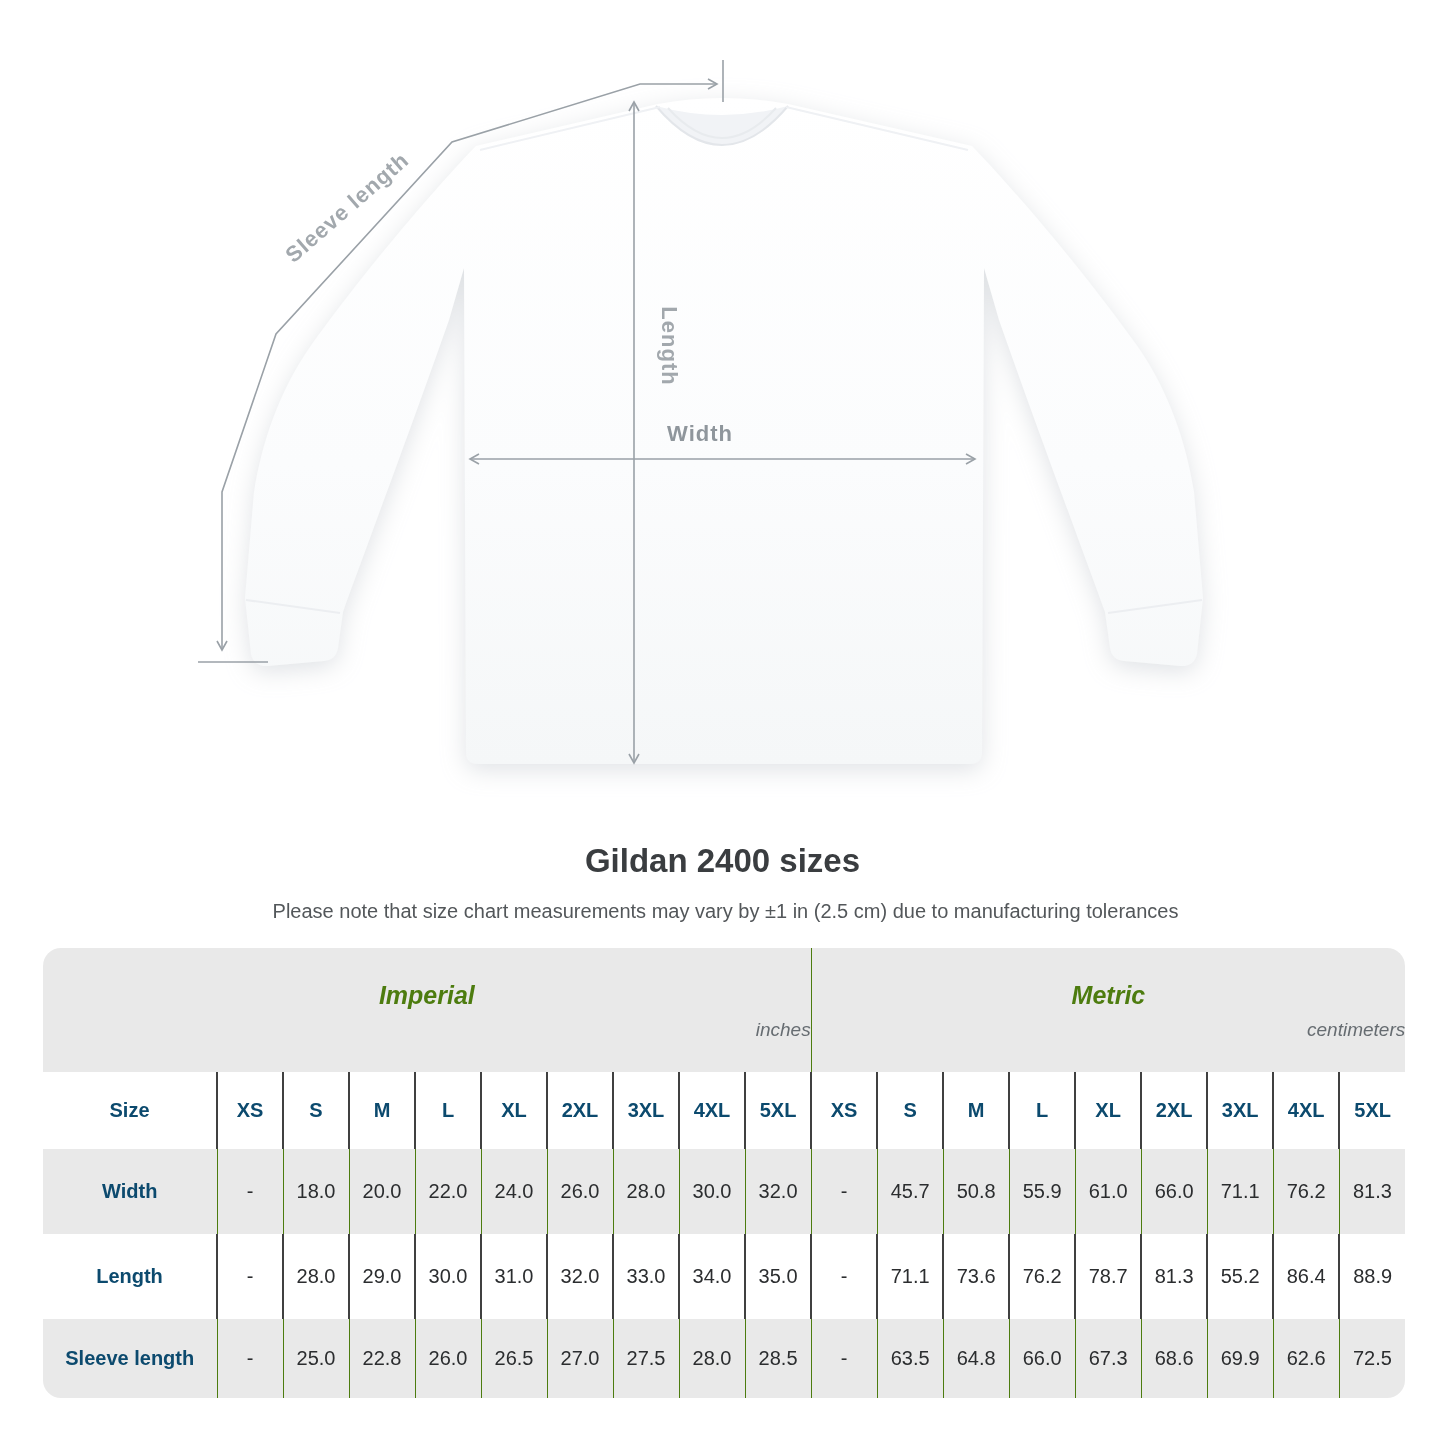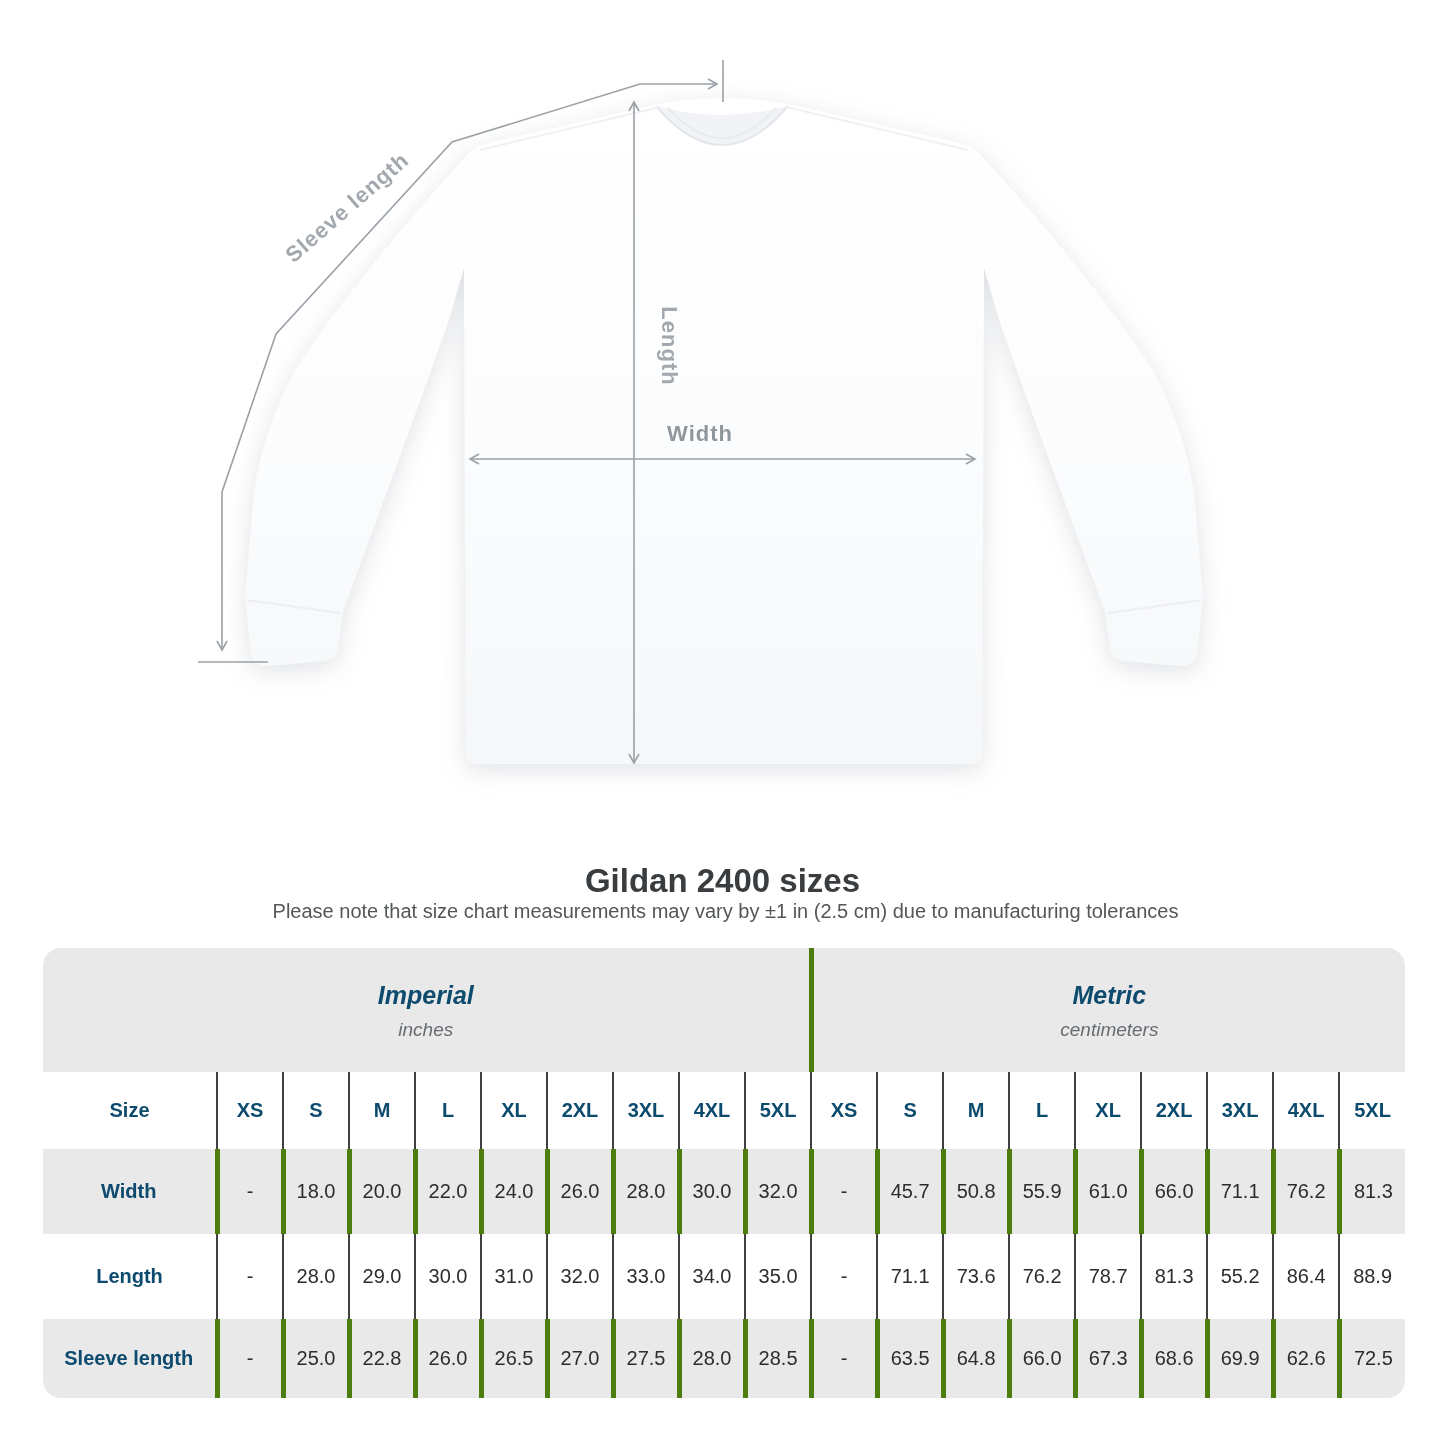"Gildan 2400 sizes" .title { top: 862px -> 842px }
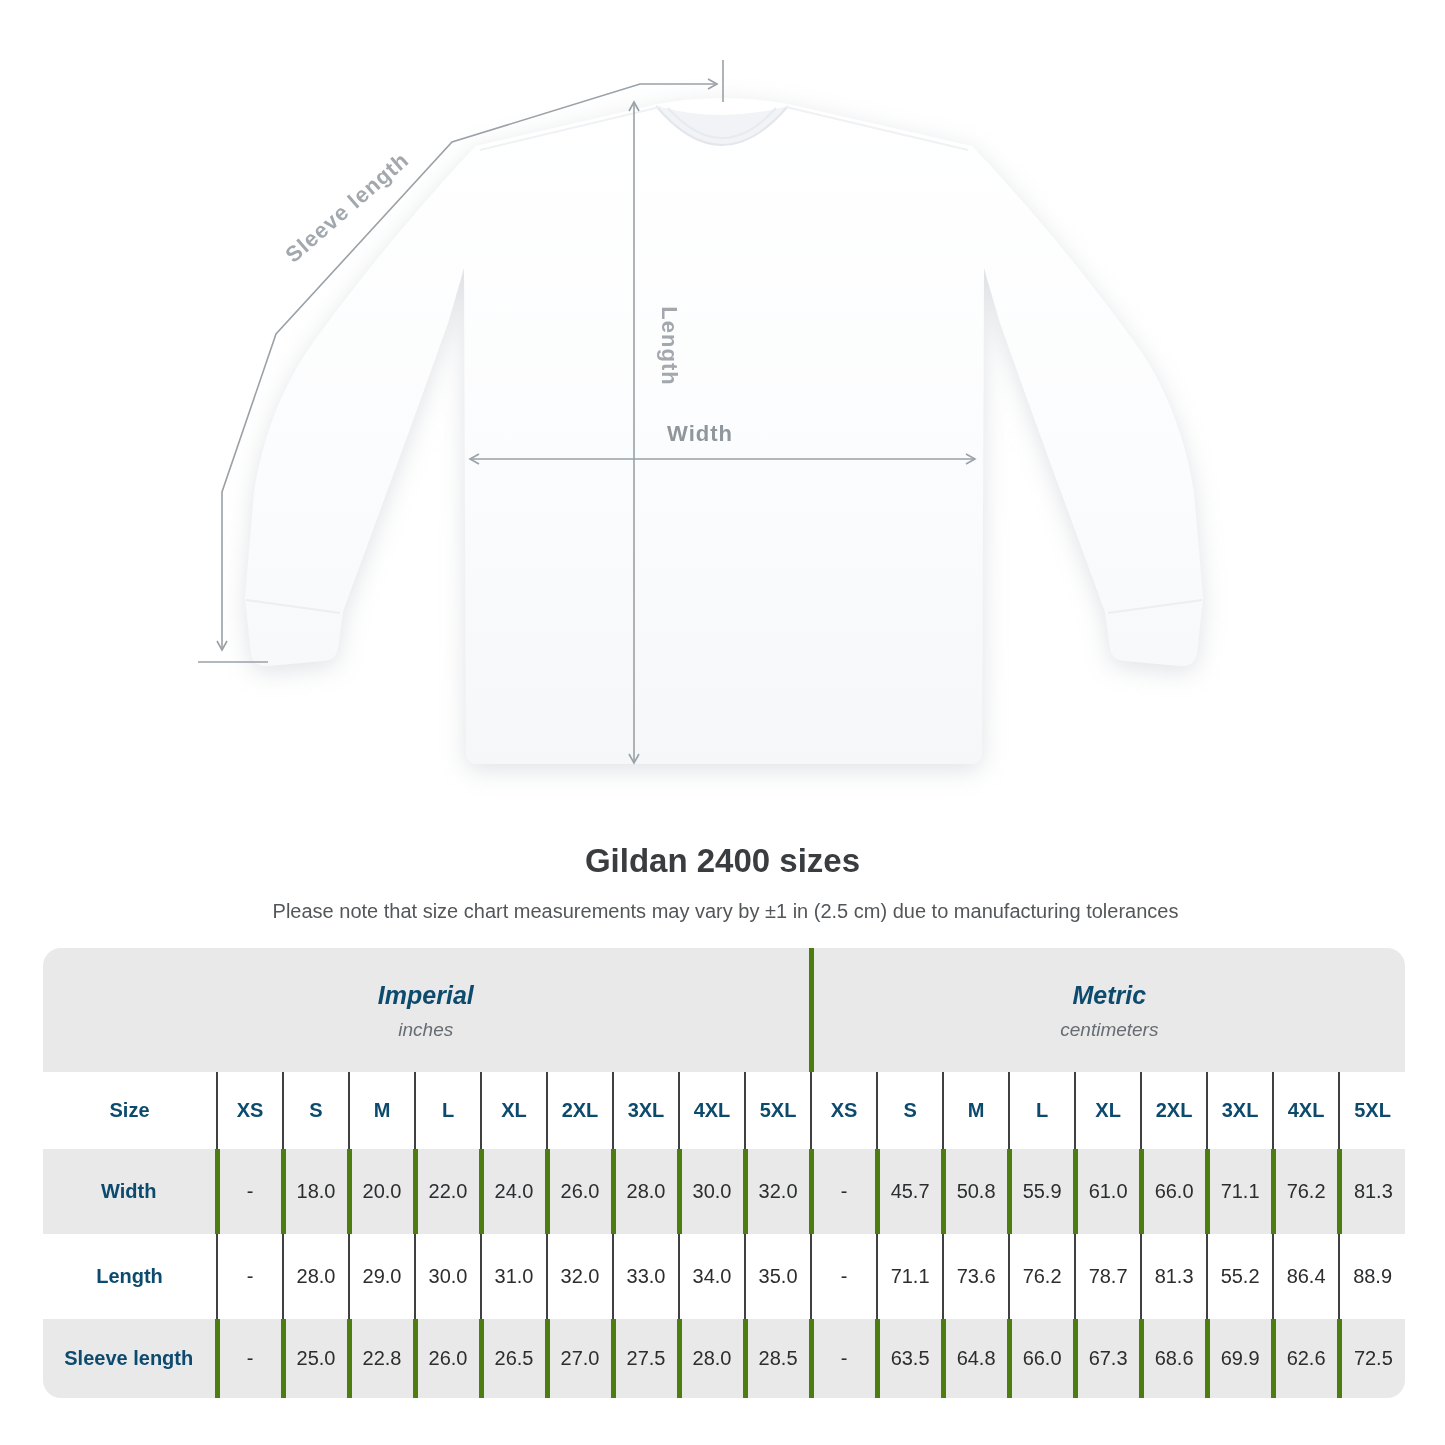"Imperial" .g-label { color: #0c4a6e -> #4d7c0f }
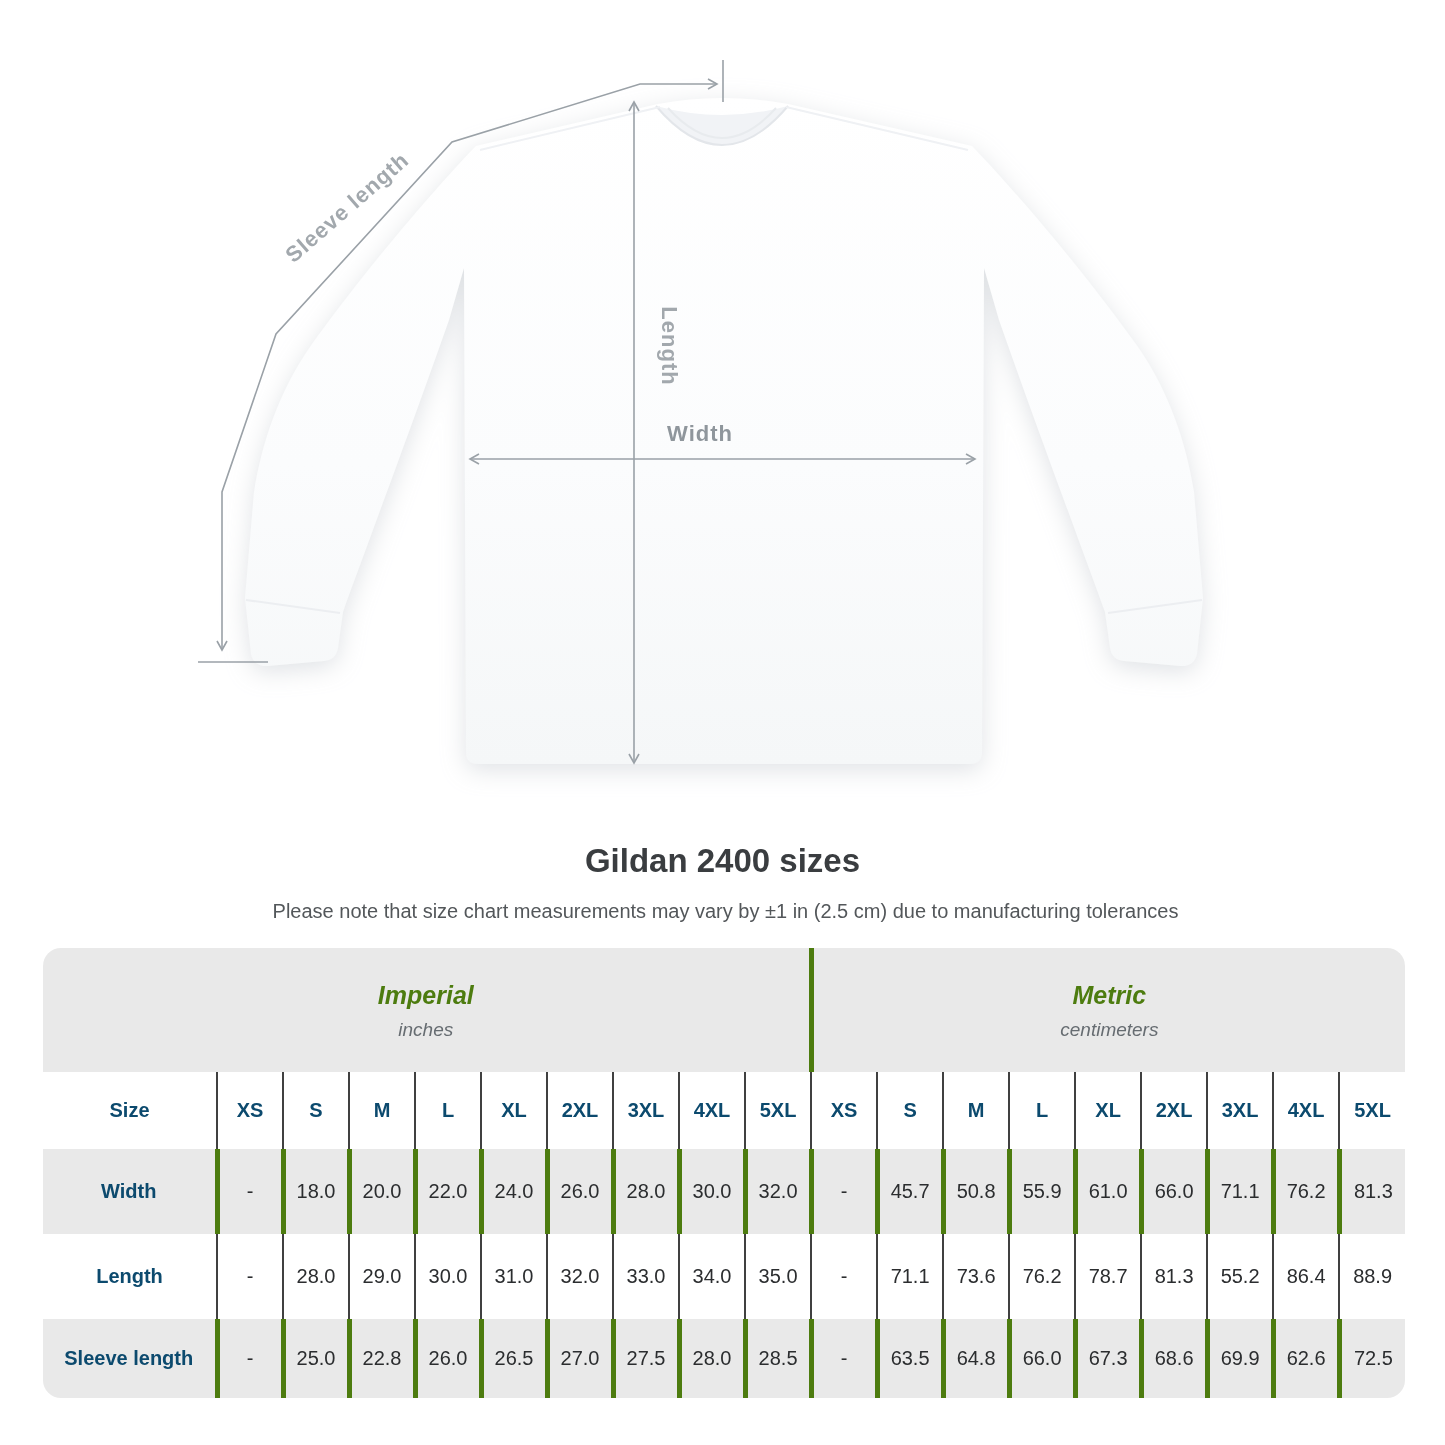"Metric" tr.sep-white td + td { border-left: 5px solid #4d7c0f -> 1px solid #4d7c0f }
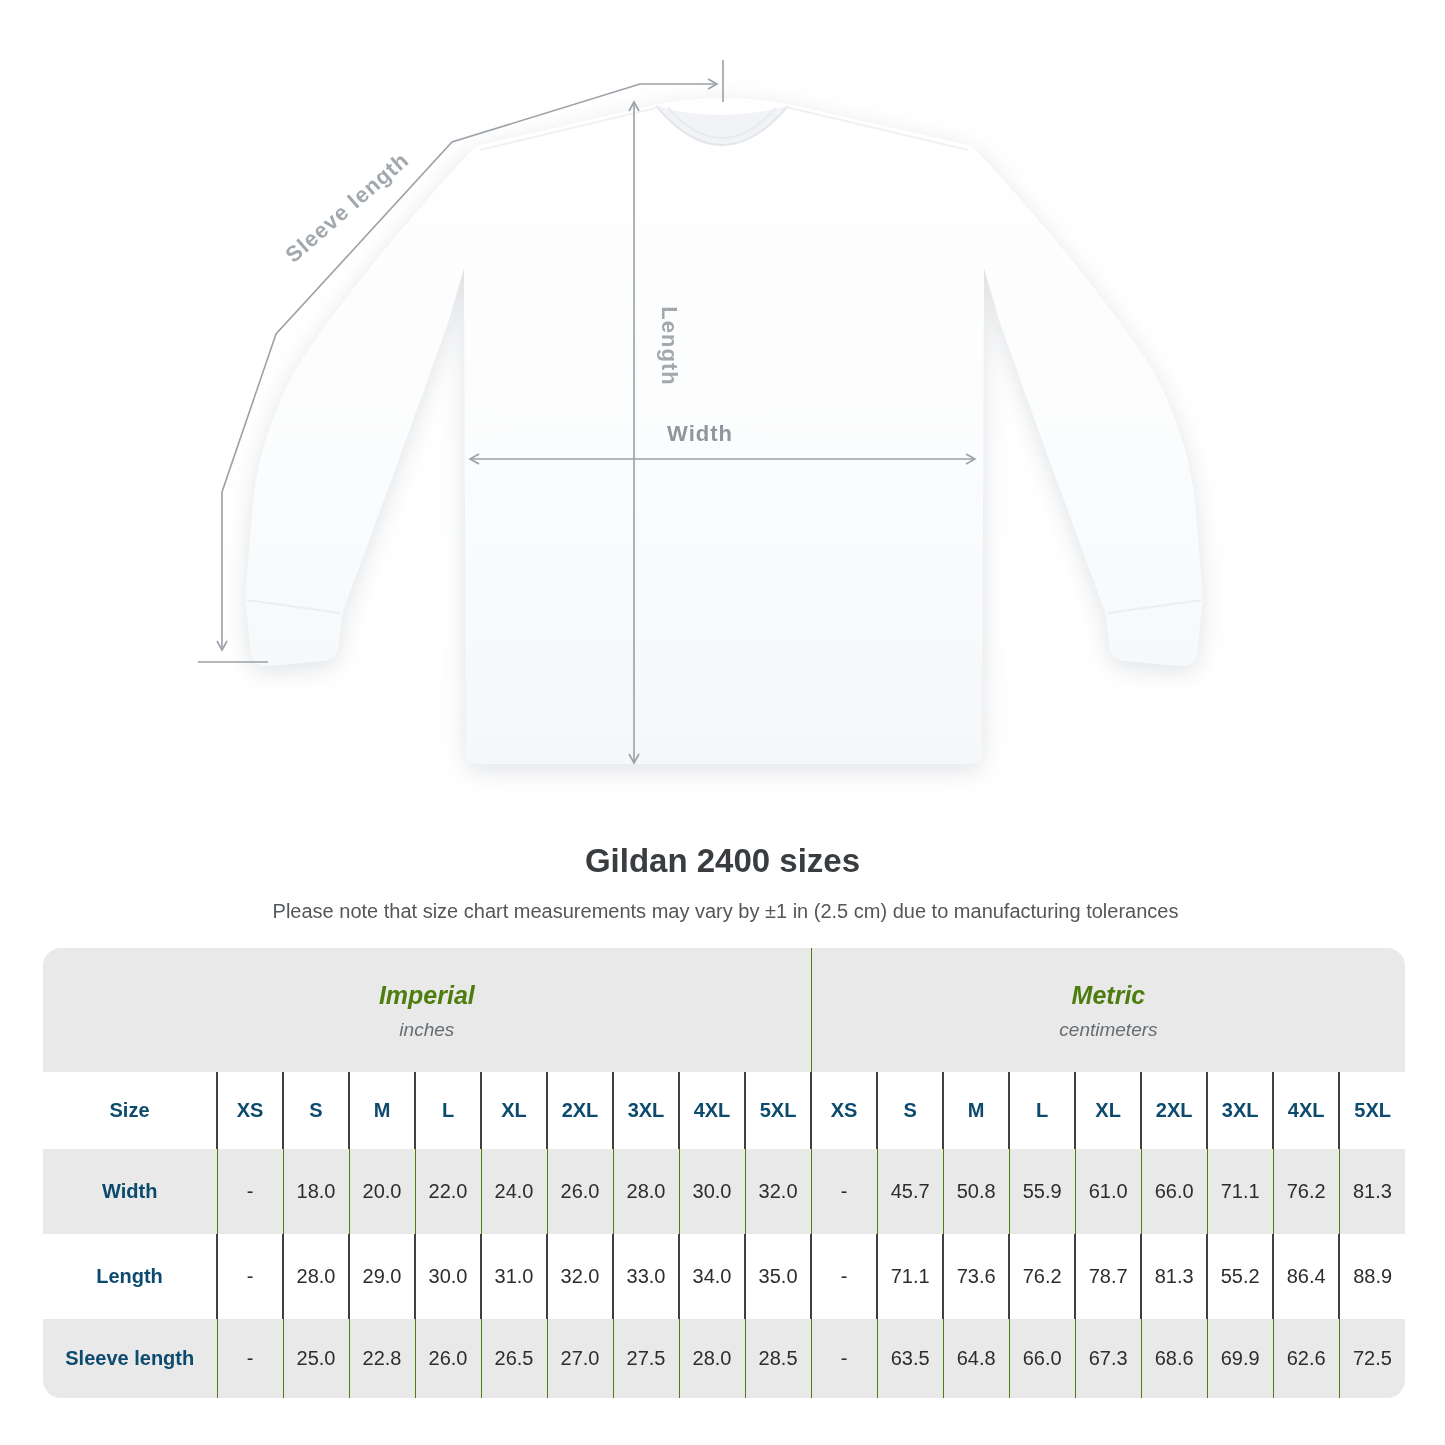"inches" .g-units { text-align: none -> right }
